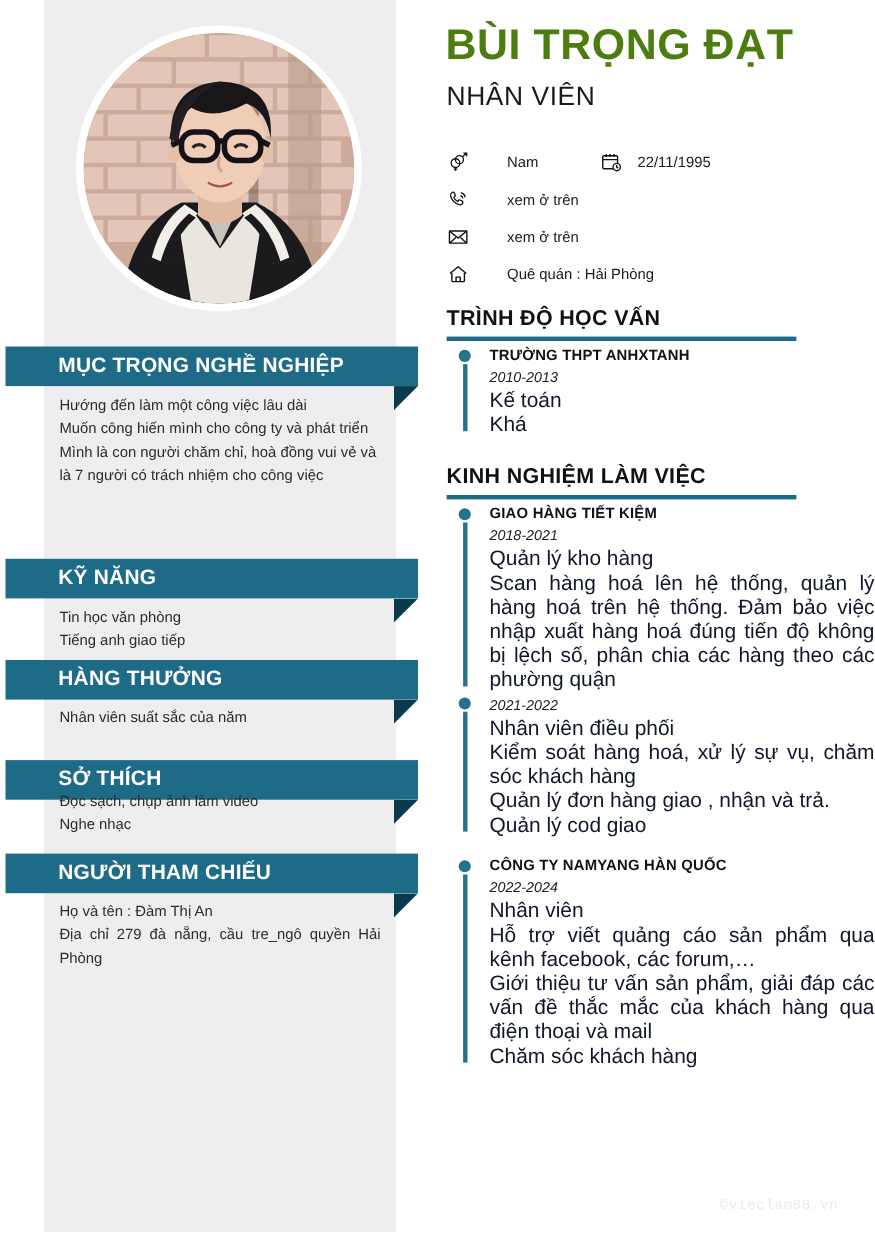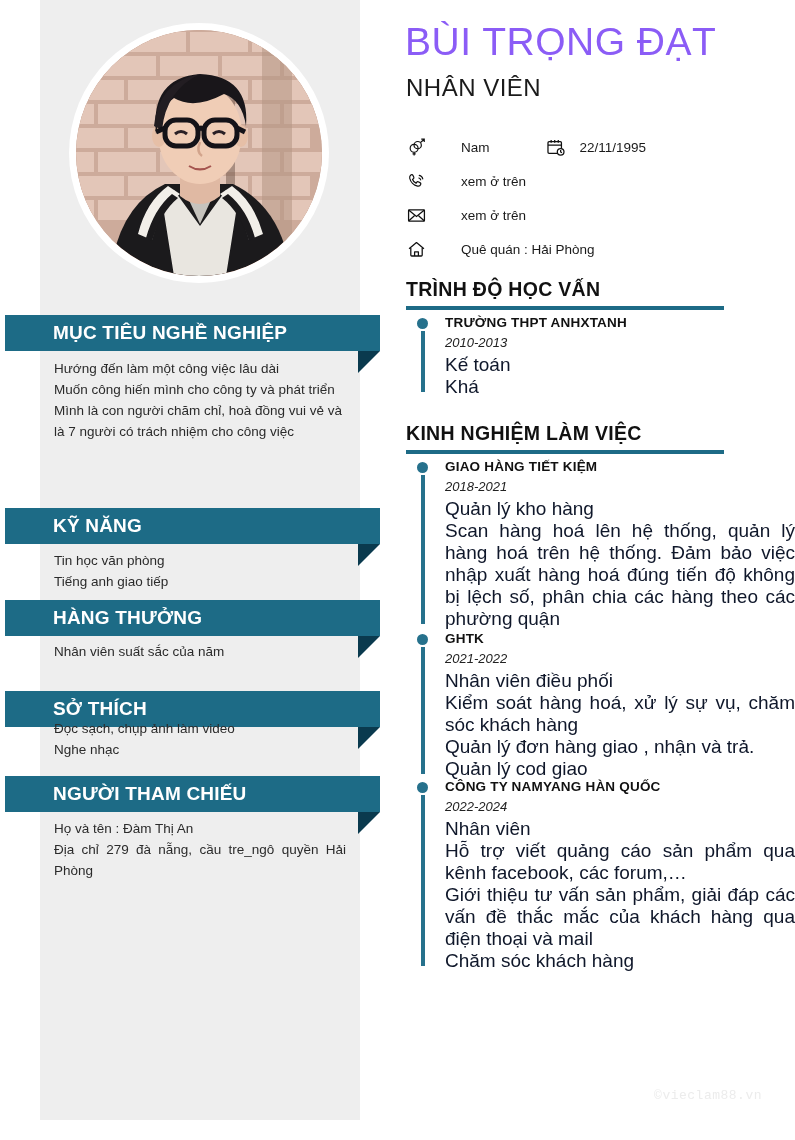"BÙI TRỌNG ĐẠT" .cv-name { color: #8b5cf6 -> #4d7c0f; font-weight: normal -> bold }
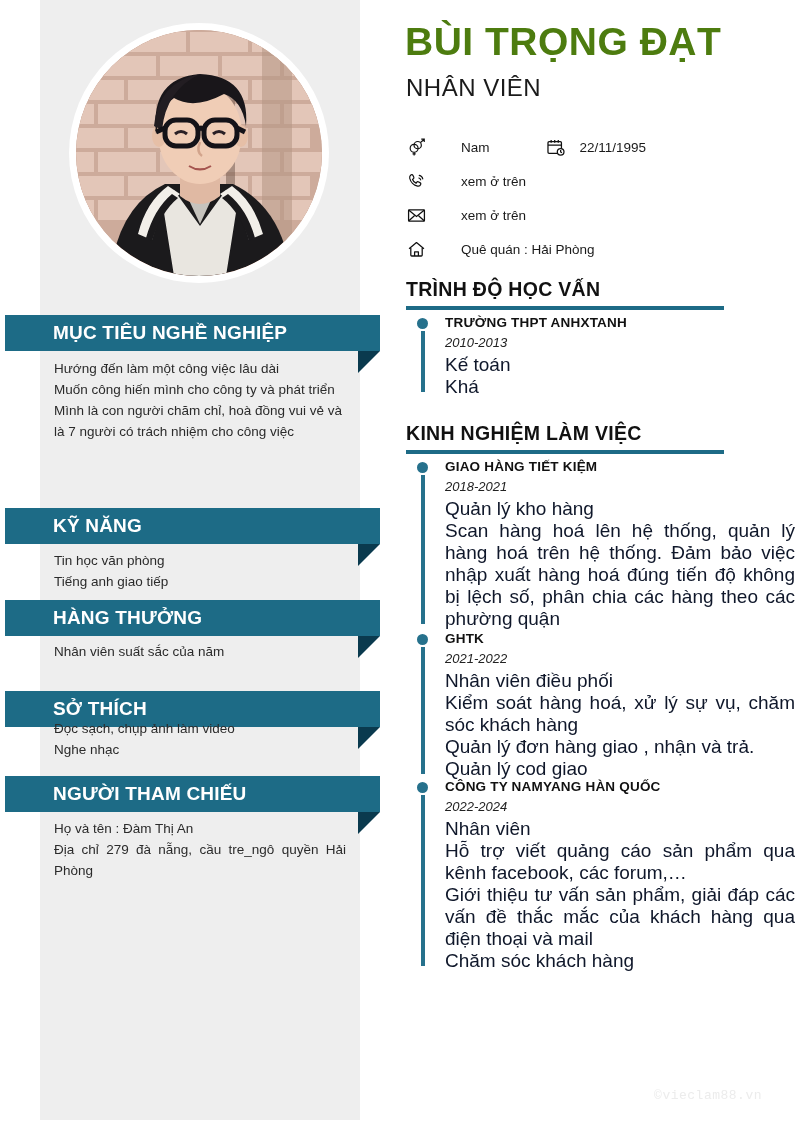"MỤC TIÊU NGHỀ NGHIỆP" span.ribbon-title { text: TIÊU -> TRỌNG }
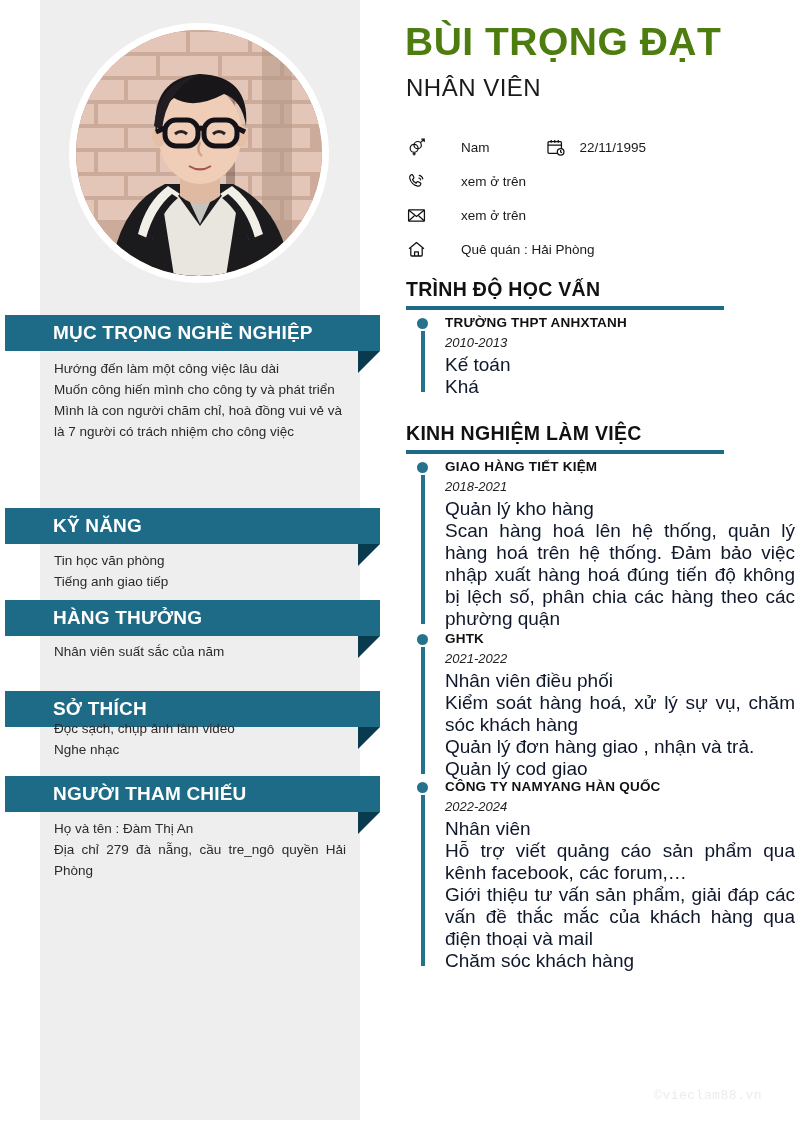"GHTK" div.tl-org { html: <div>GHTK</div> -> none }
